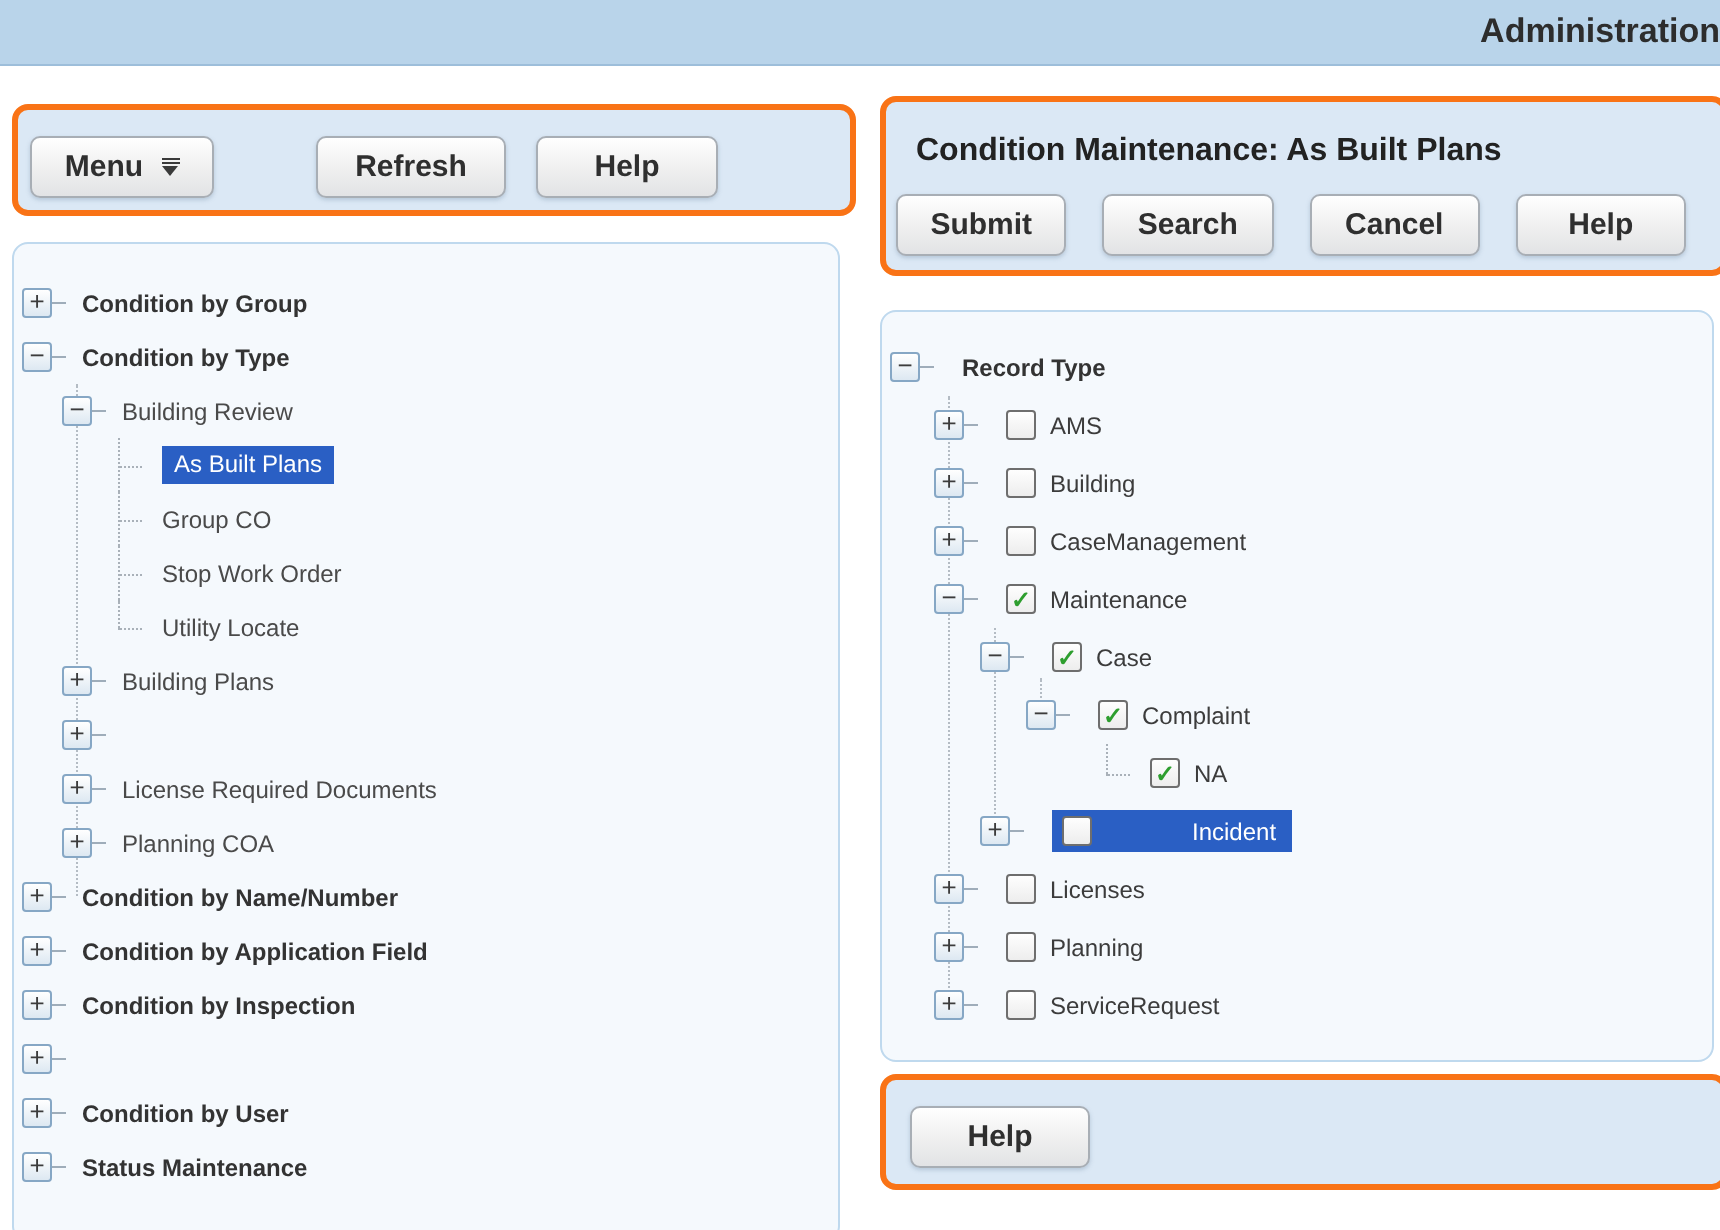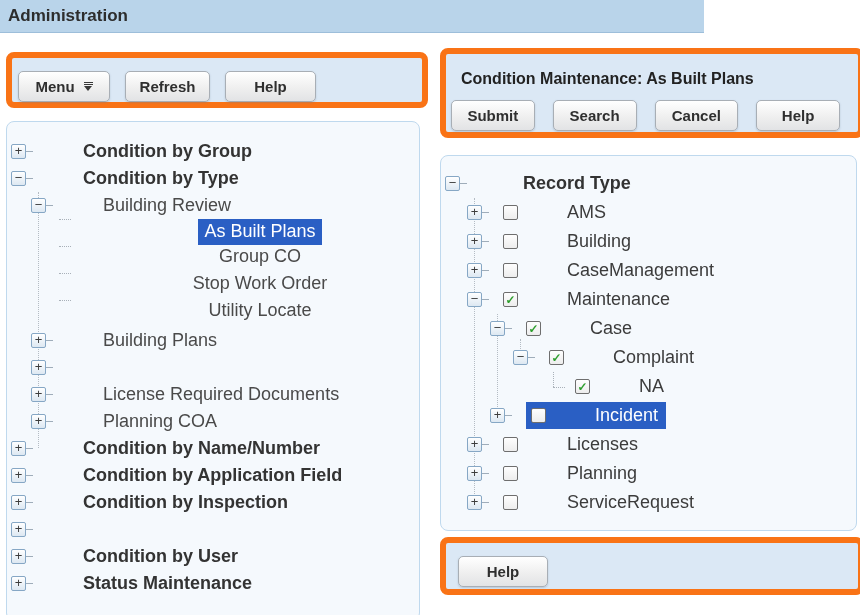"Administration" .titlebar { justify-content: none -> flex-end; width: 704px -> 860px }
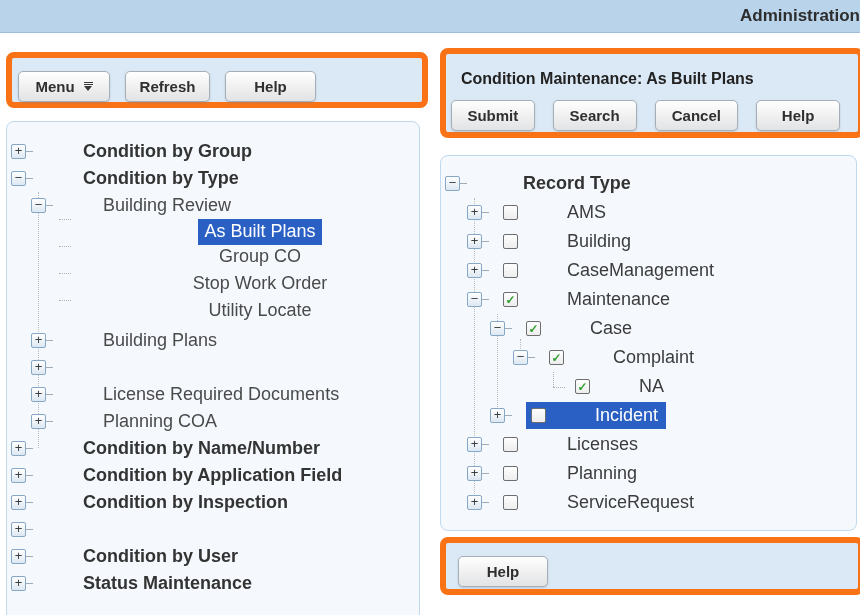"Menu" .bluepanel { border: 6px solid #f97316 -> 3px solid #f97316 }
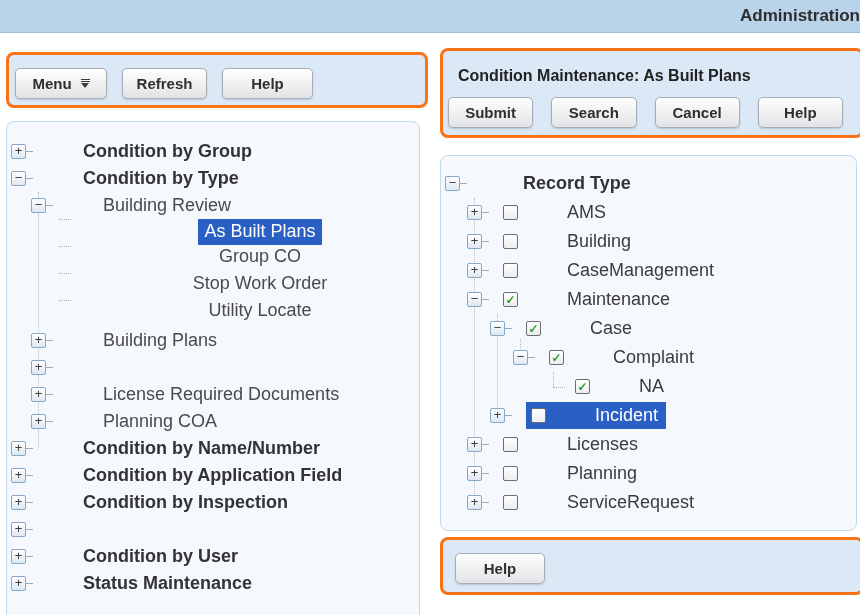"Refresh" #btn-refresh { margin-left: none -> 36px; width: 85px -> 95px }
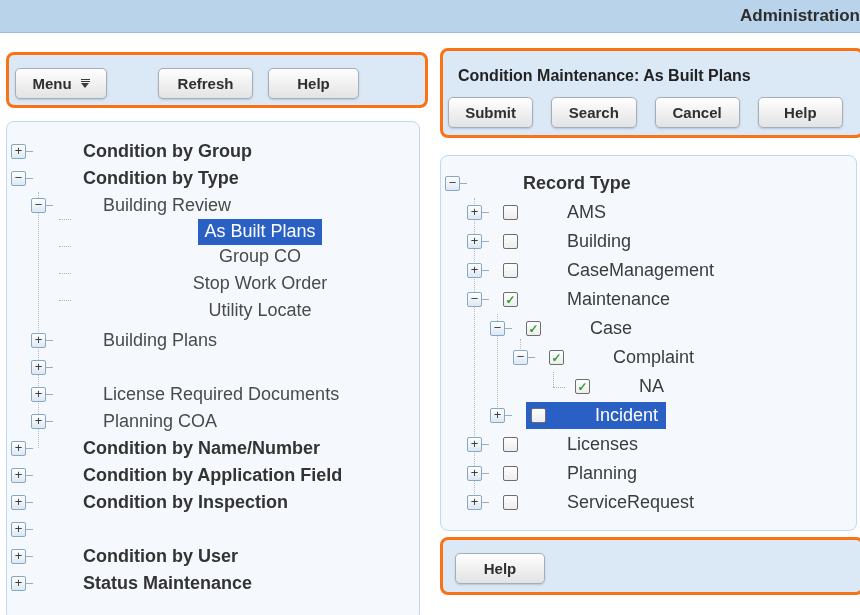"Condition by Group" .lbl { font-size: 18px -> 12px; margin-left: 42px -> none }
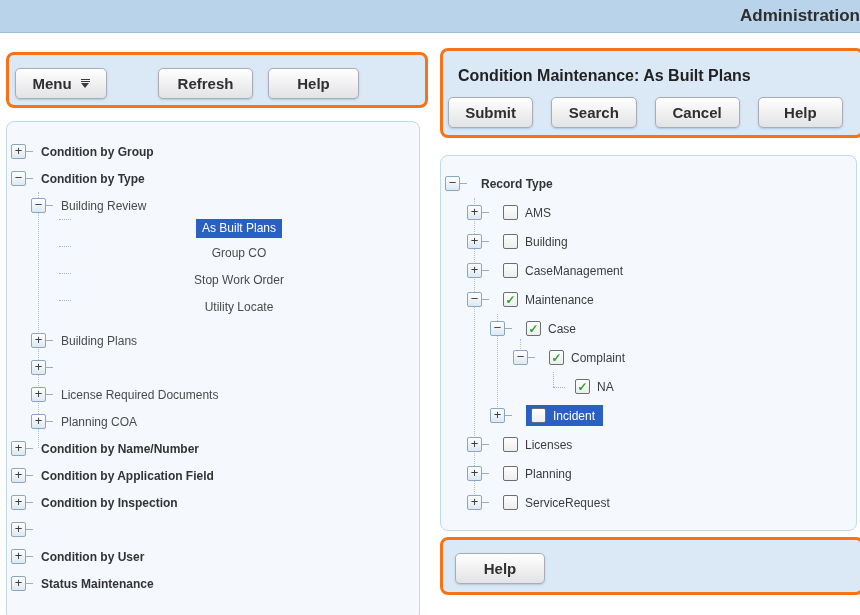"As Built Plans" .leaf { flex-direction: column -> none }
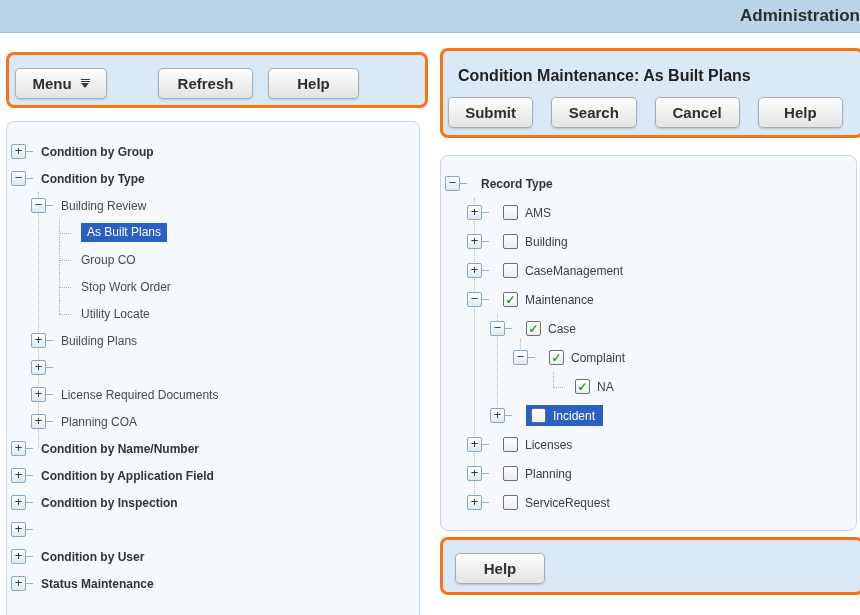"Incident" .selwrap { gap: none -> 43px }
